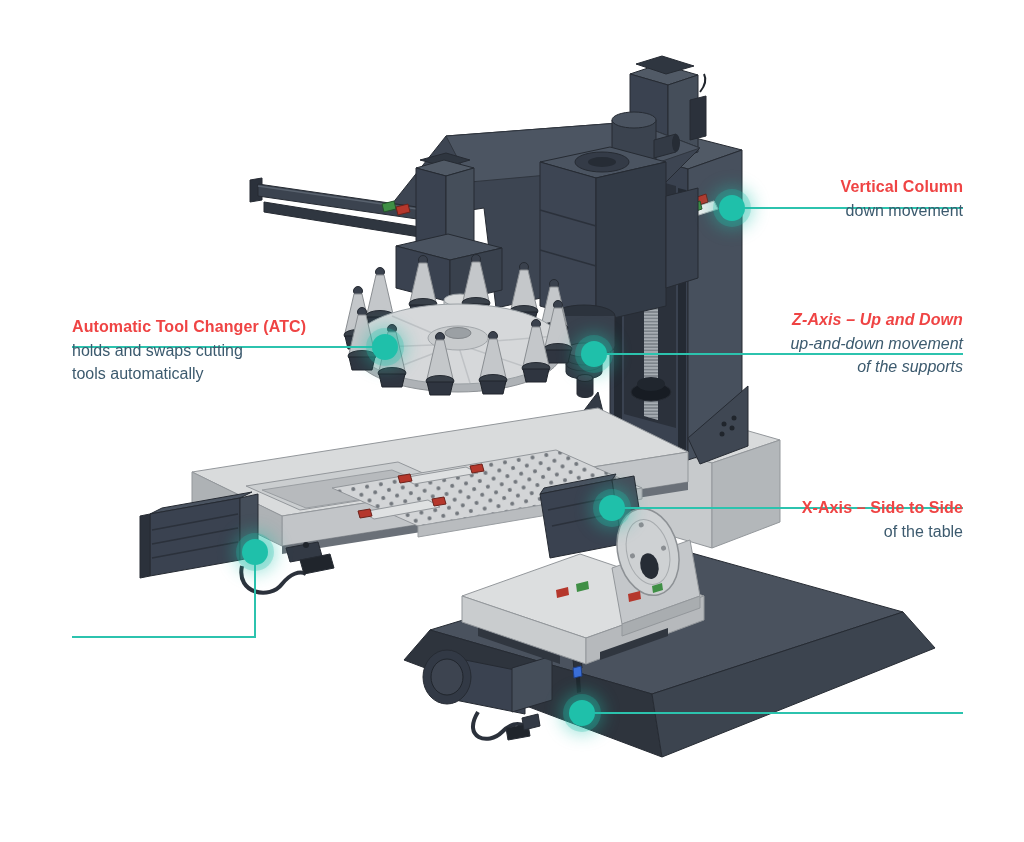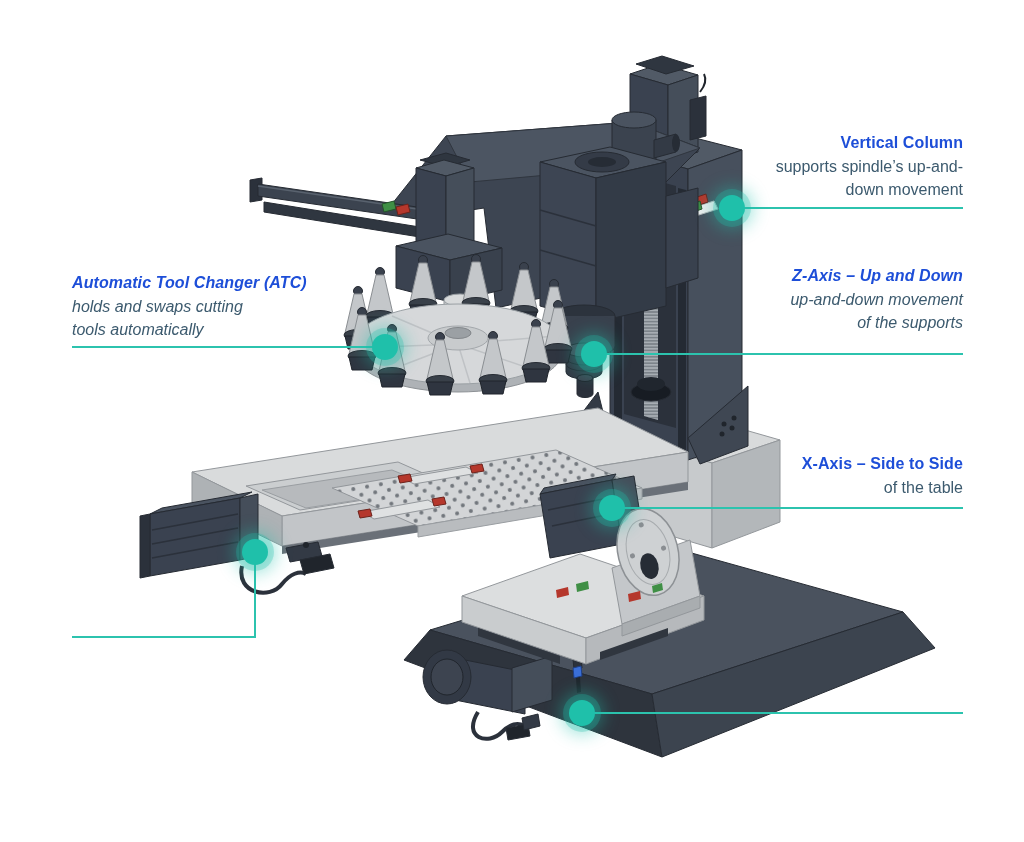"Vertical Column" .callout .t { color: #1d4ed8 -> #ef4444; margin-top: none -> 44px }
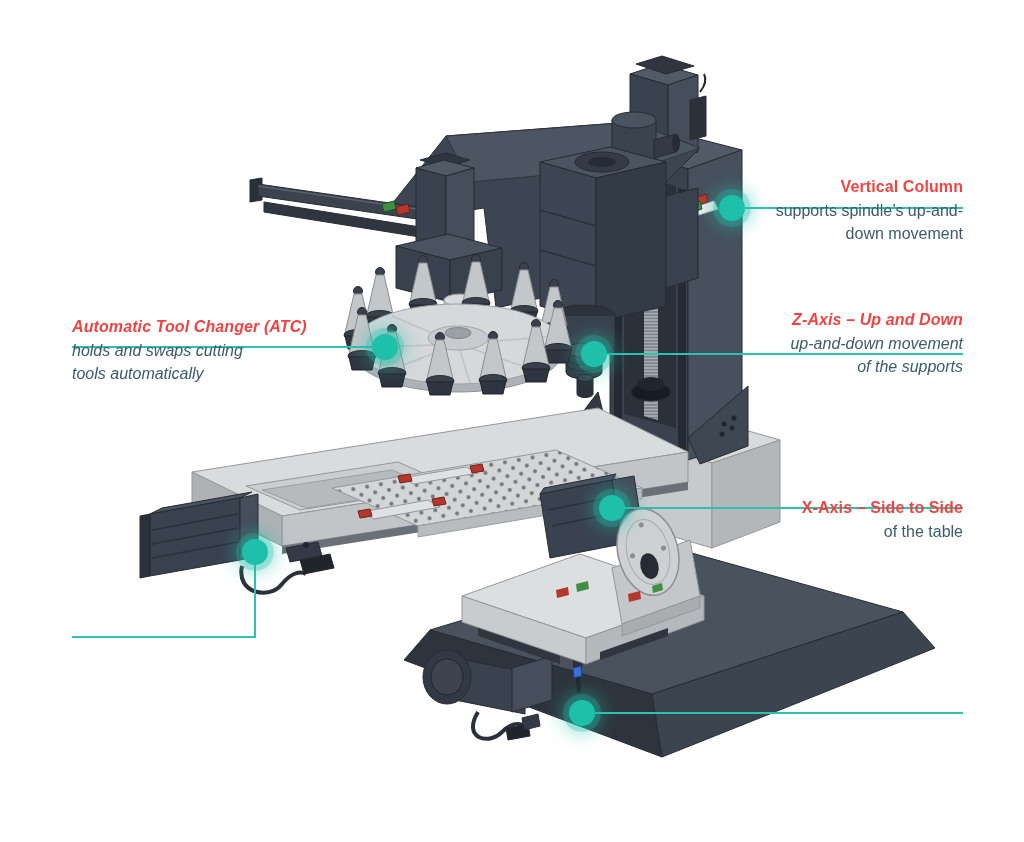"supports spindle’s up-and-" div { html: <div>supports spindle’s up-and-</div> -> none }
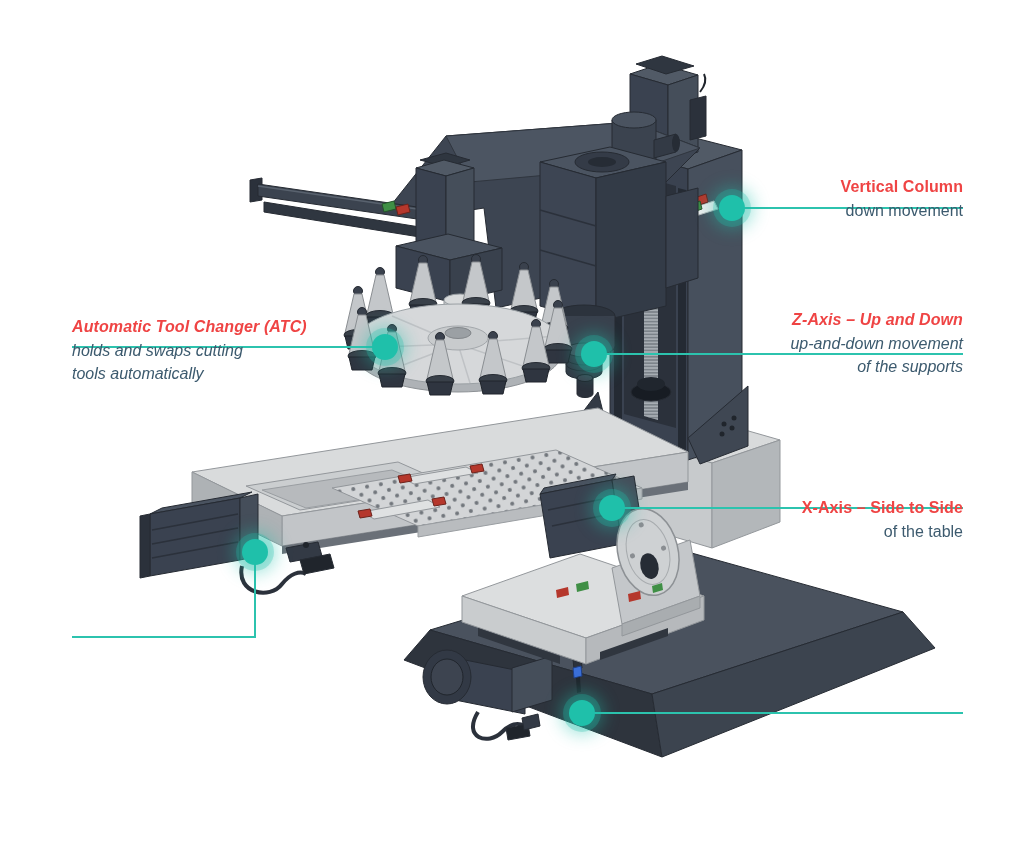"Automatic Tool Changer (ATC)" div.callout { font-style: italic -> none }
